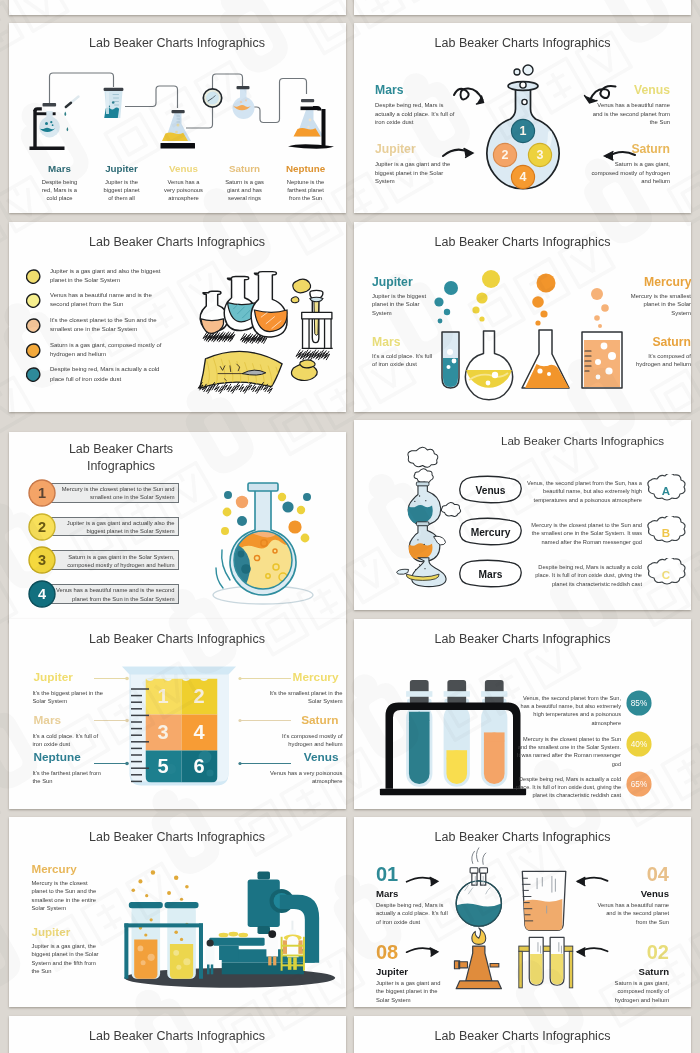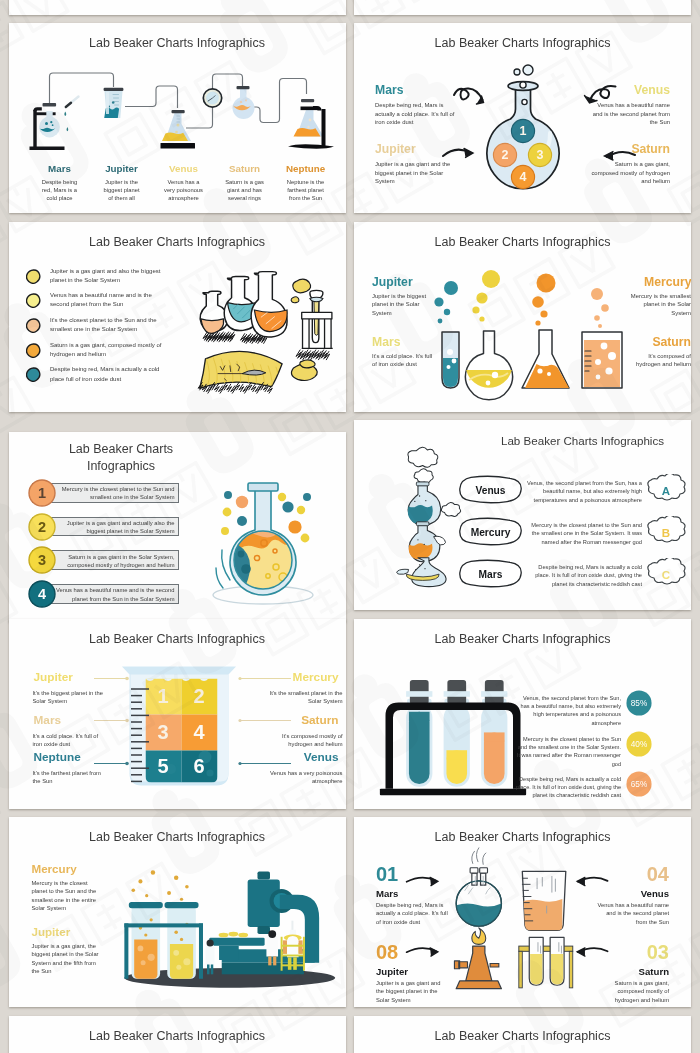"03" div.t { text: 03 -> 02 }
